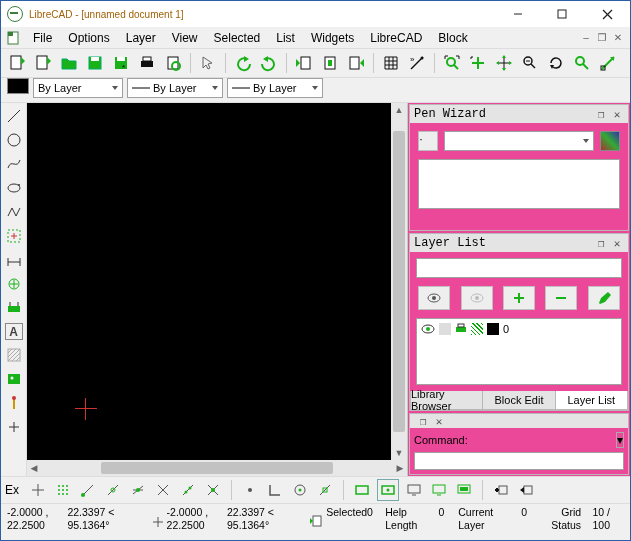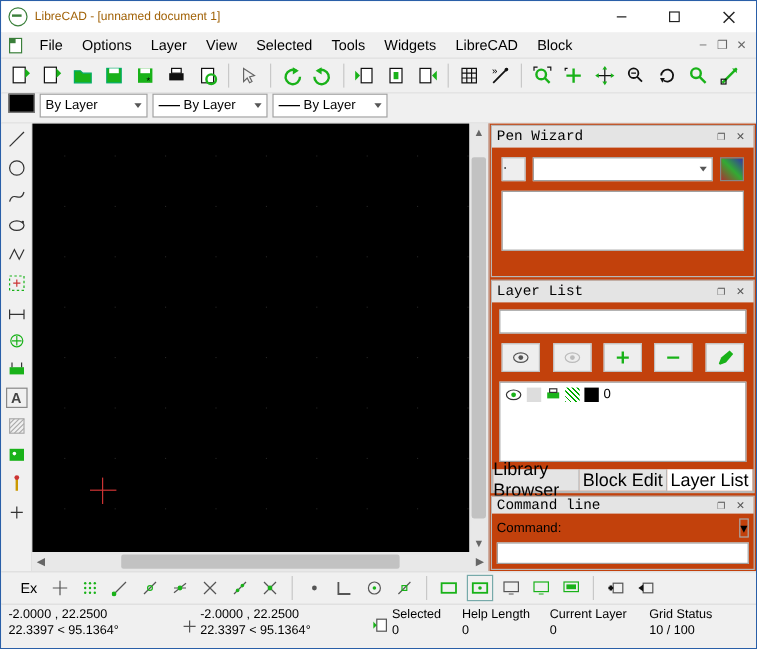"Tools" span.menu { text: Tools -> List }
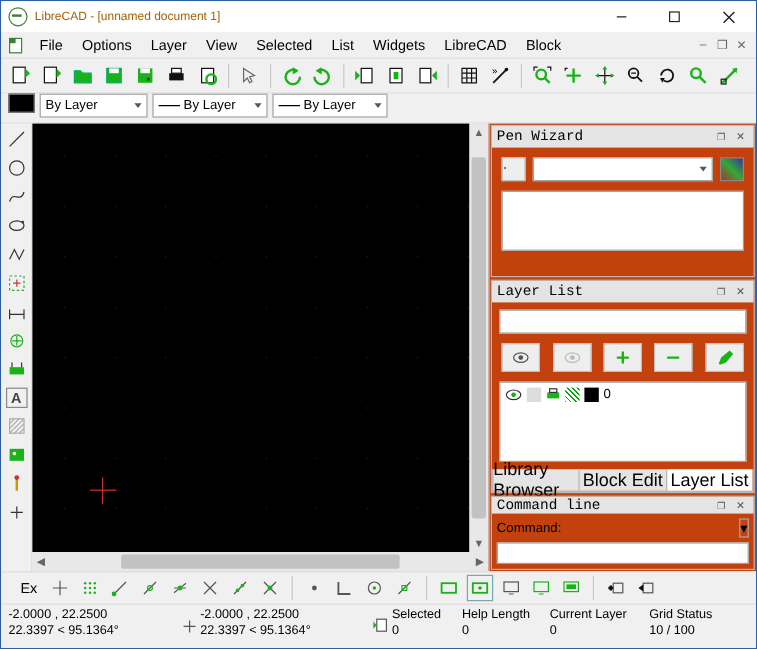"Pen Wizard" .rightcol { background: #c2410c -> #ec4899 }
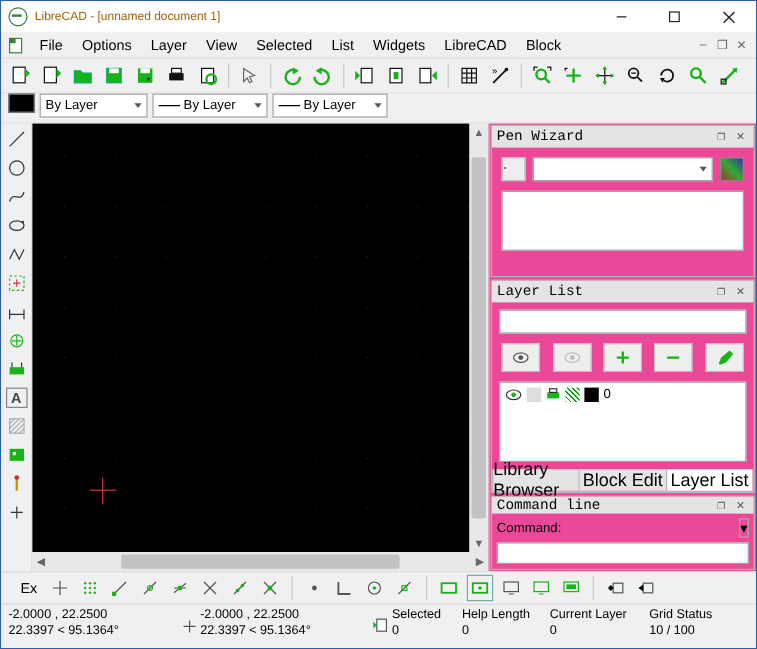"Library Browser" .tab { font-size: 15px -> 11px }
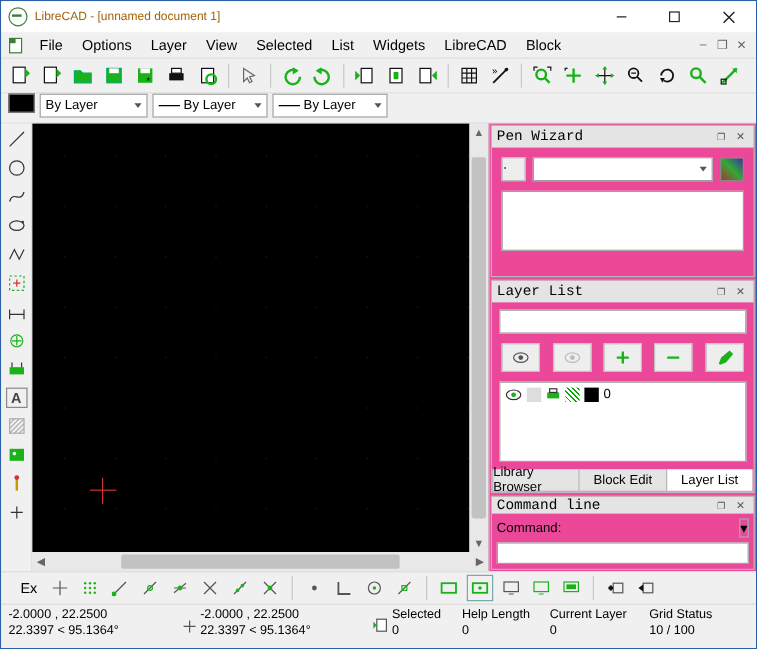"Command line" span.t { html: <span>Command line</span> -> none }
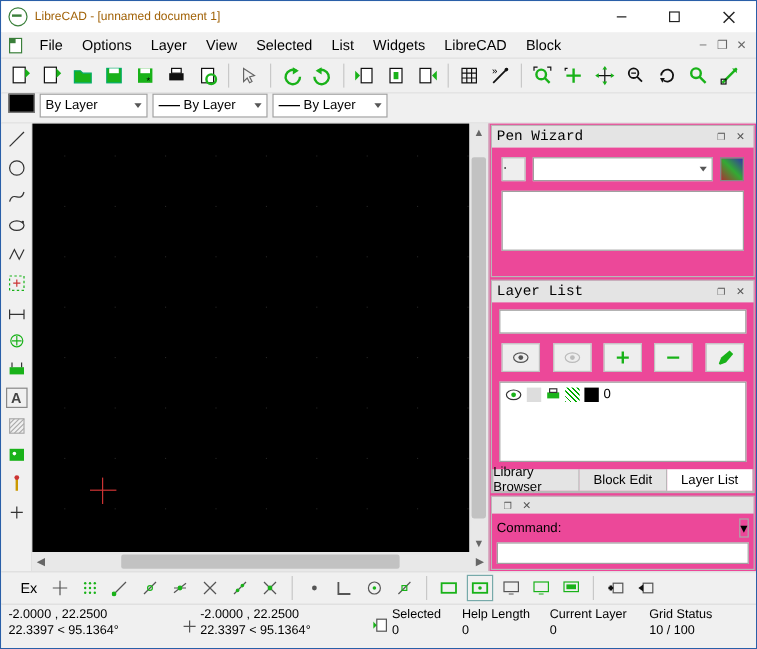"Ex" .bottomtools { padding: 0 16px -> 0 4px }
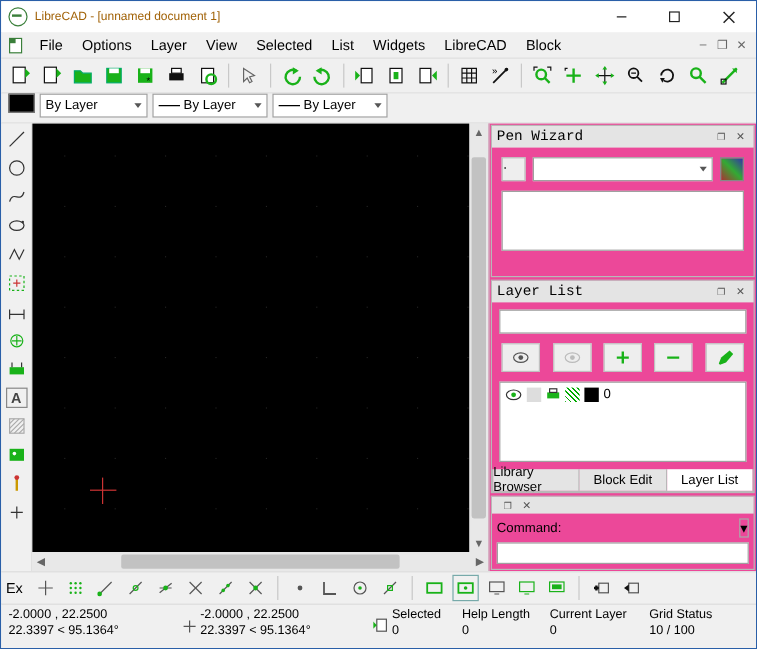"-2.0000 , 22.2500" .sbcell { flex-direction: column -> none }
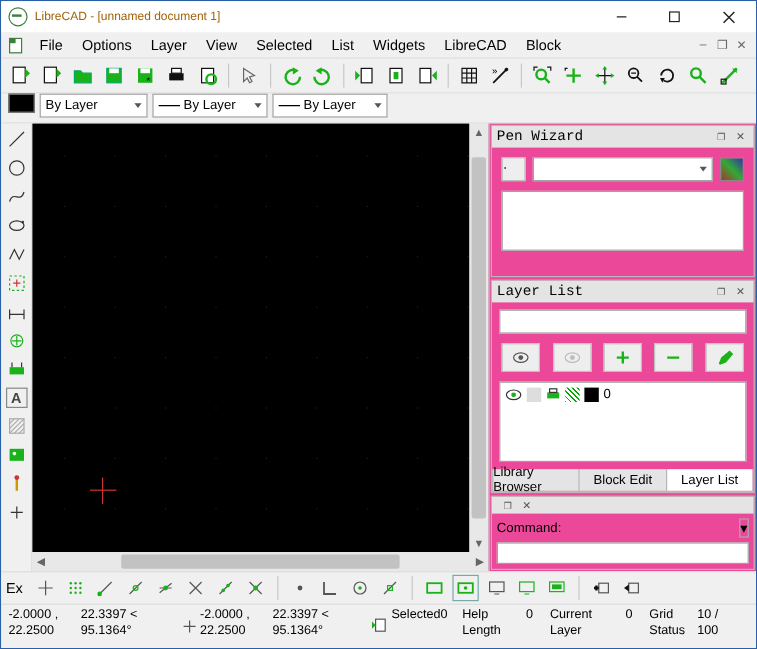"Grid Status" div.sbcell { text-align: left -> right }
